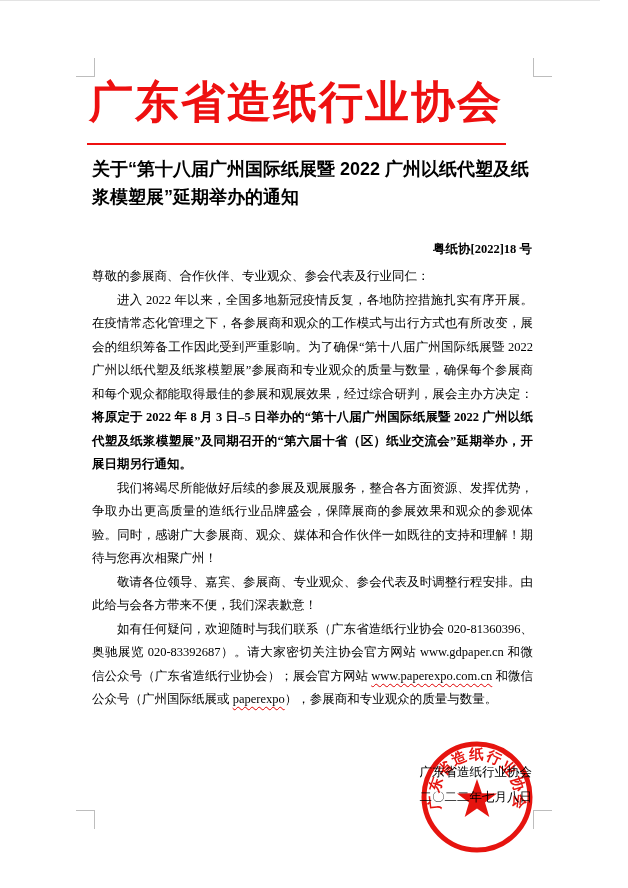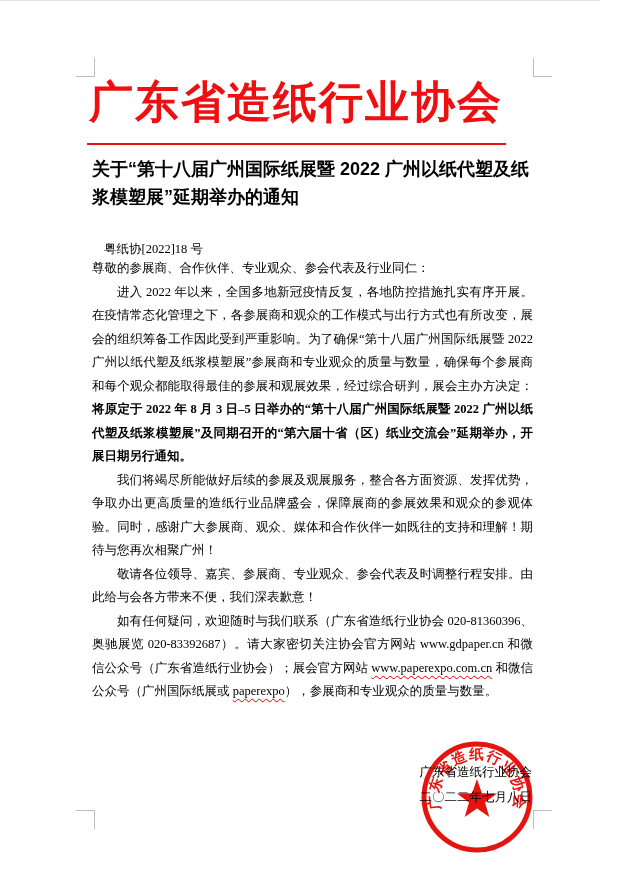"粤纸协[2022]18 号" .doc-number { font-weight: none -> bold; left: 104px -> 92px; text-align: left -> right }
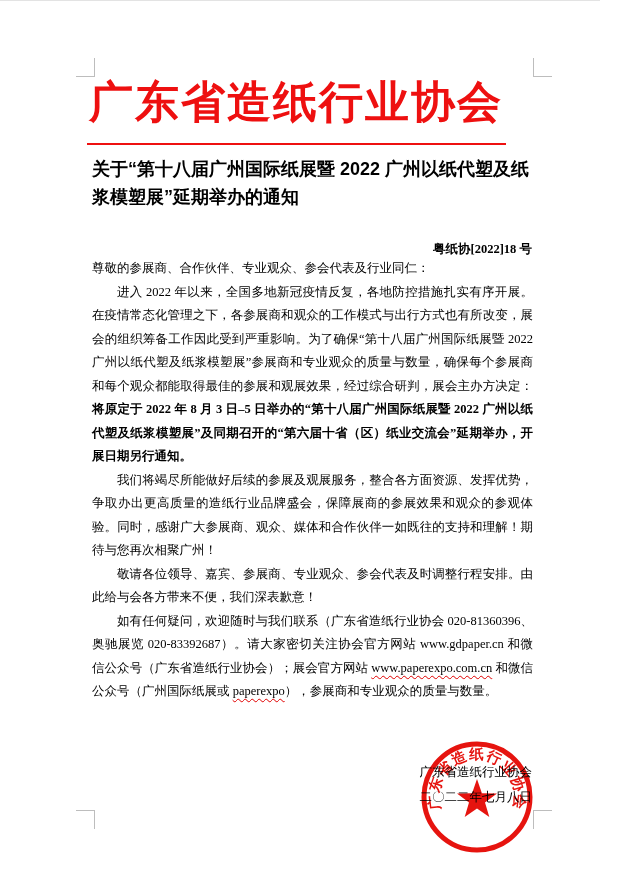"尊敬的参展商、合作伙伴、专业观众、参会代表及行业同仁：" .body-text { top: 257px -> 265px }
